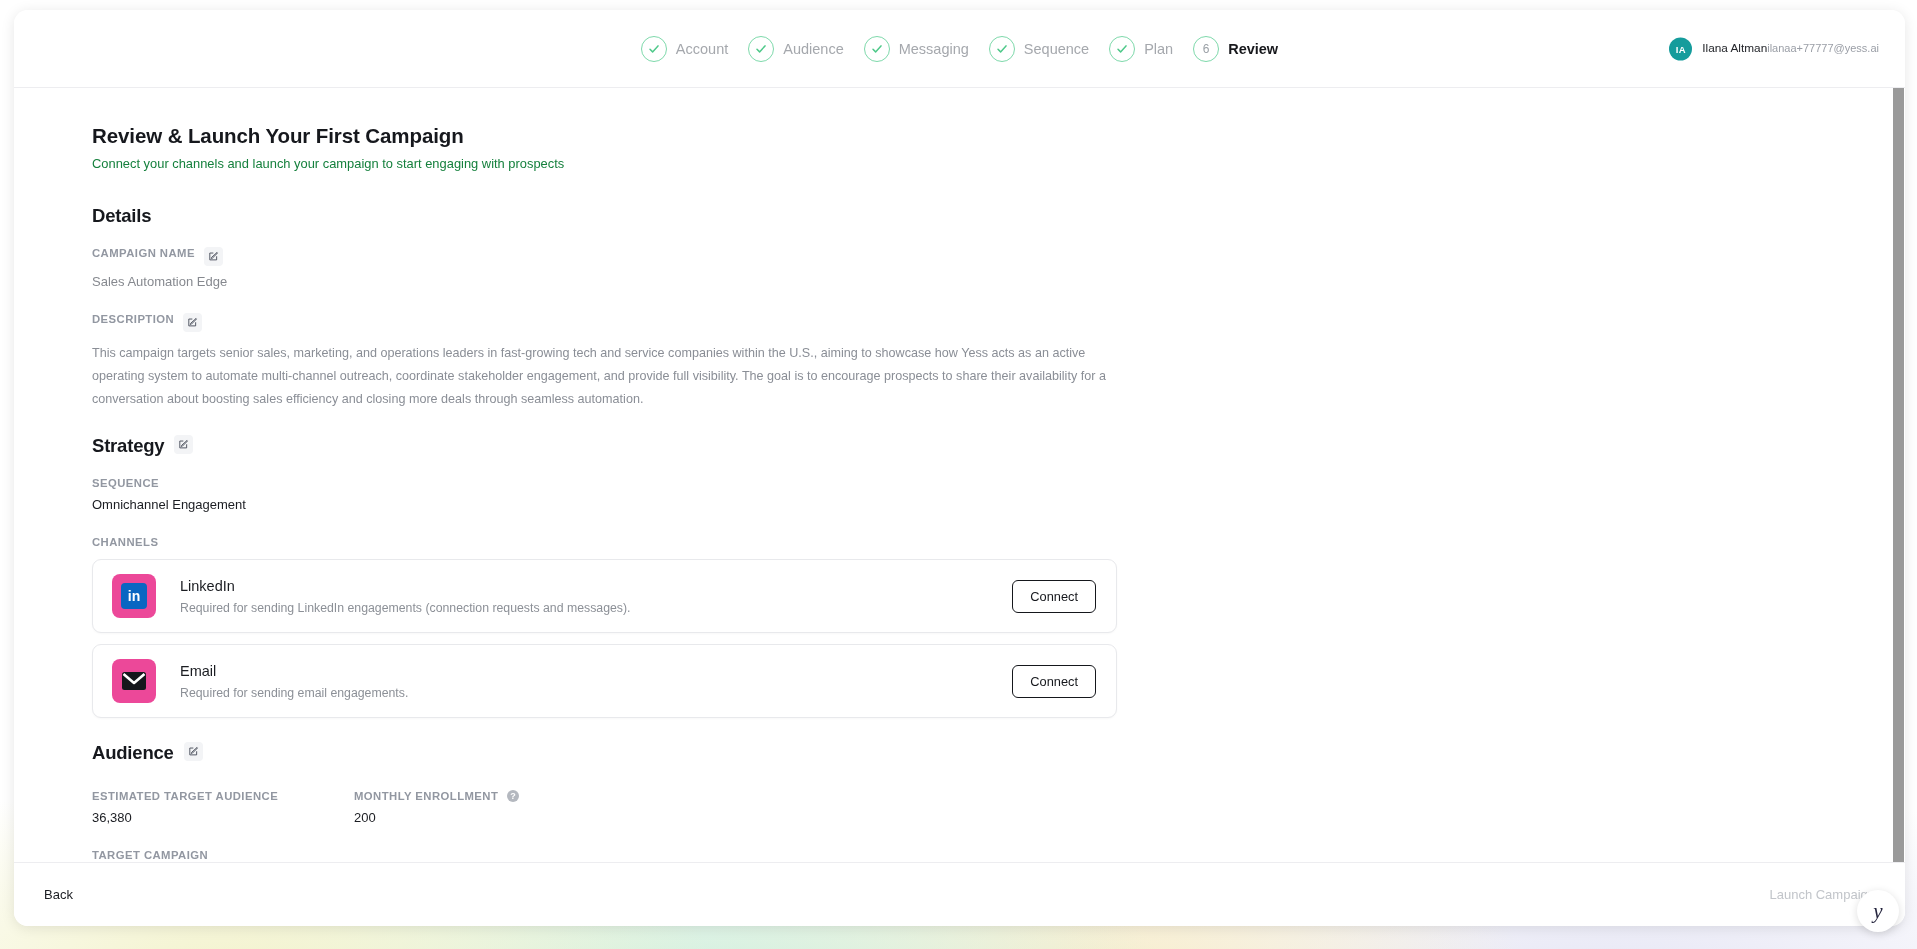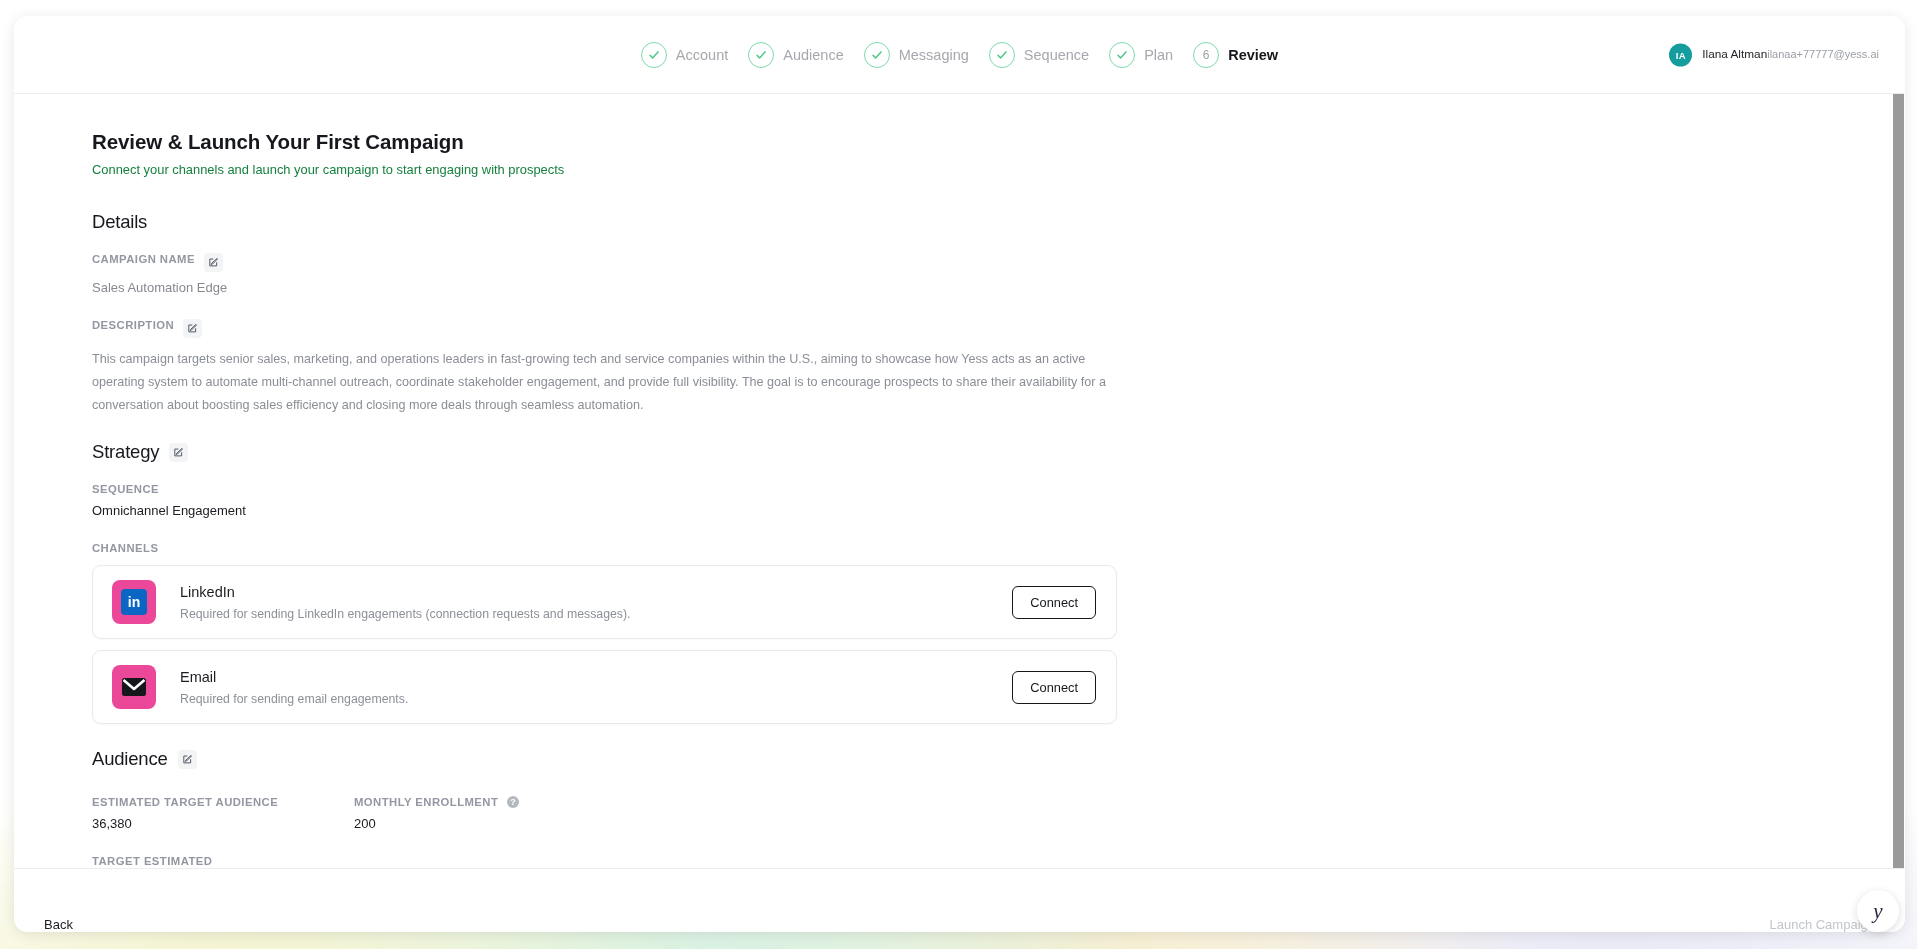"Account" .app-shell { top: 16px -> 10px }
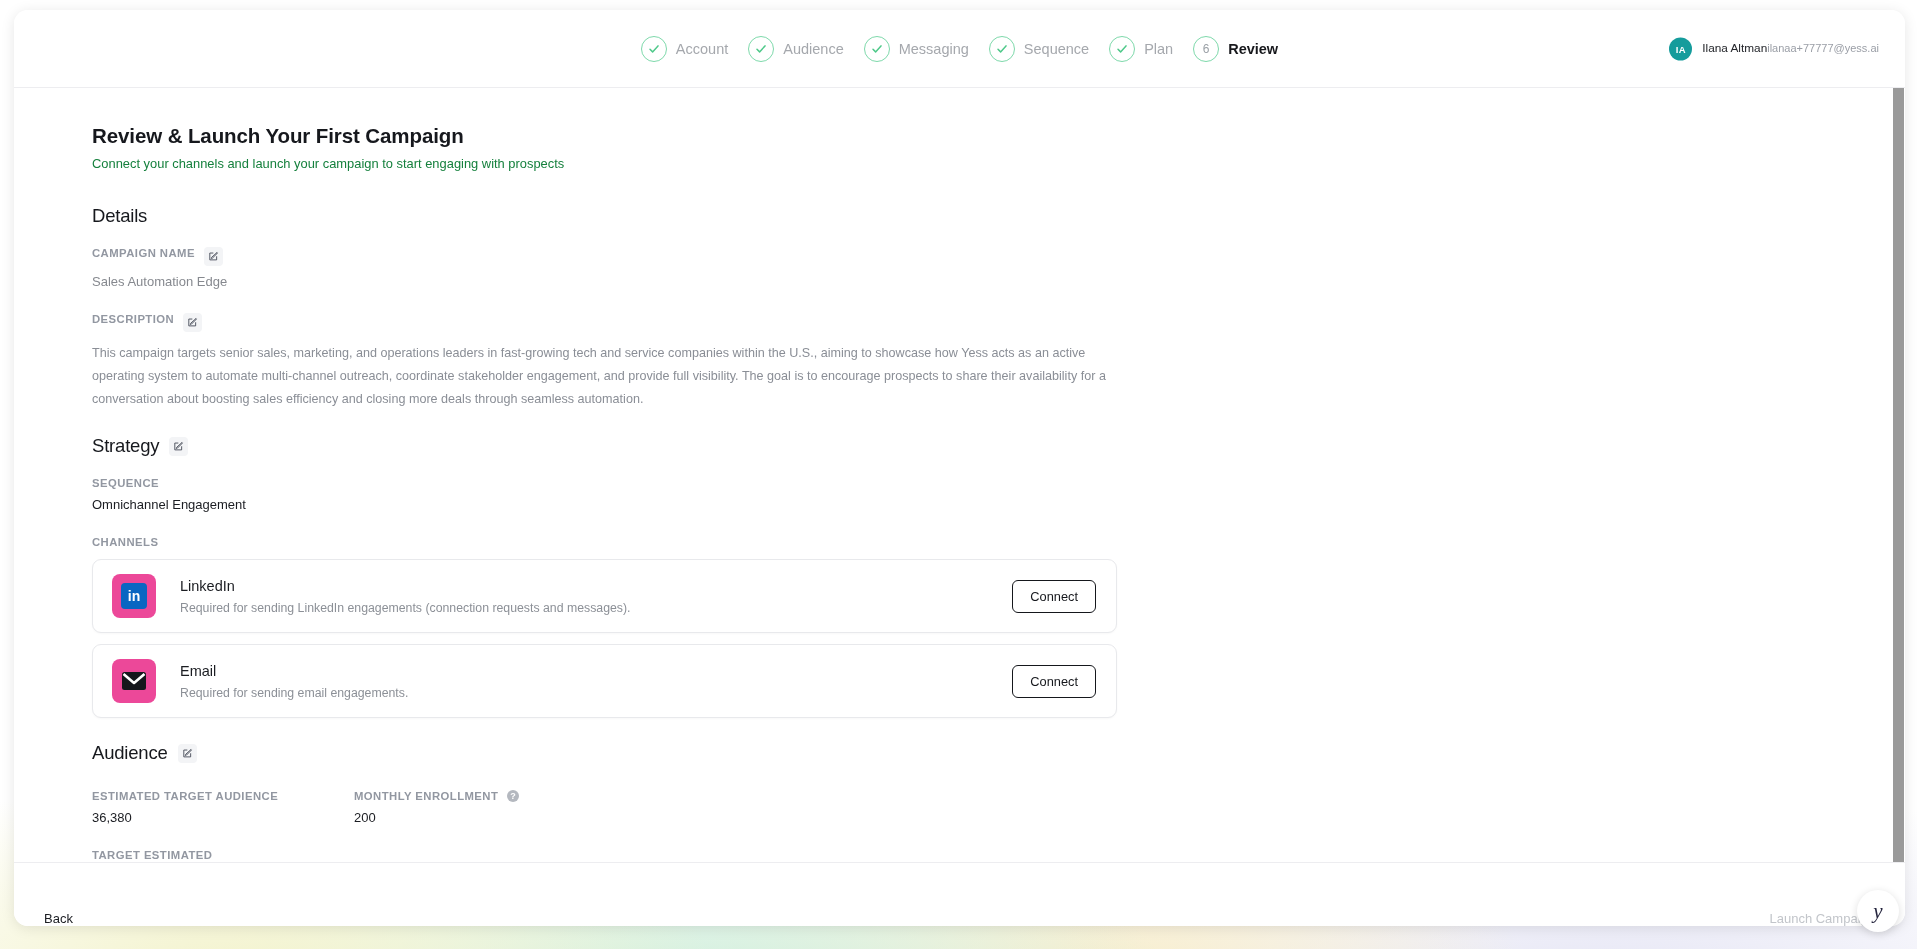"Details" .section-title { align-items: center -> none; font-weight: normal -> bold }
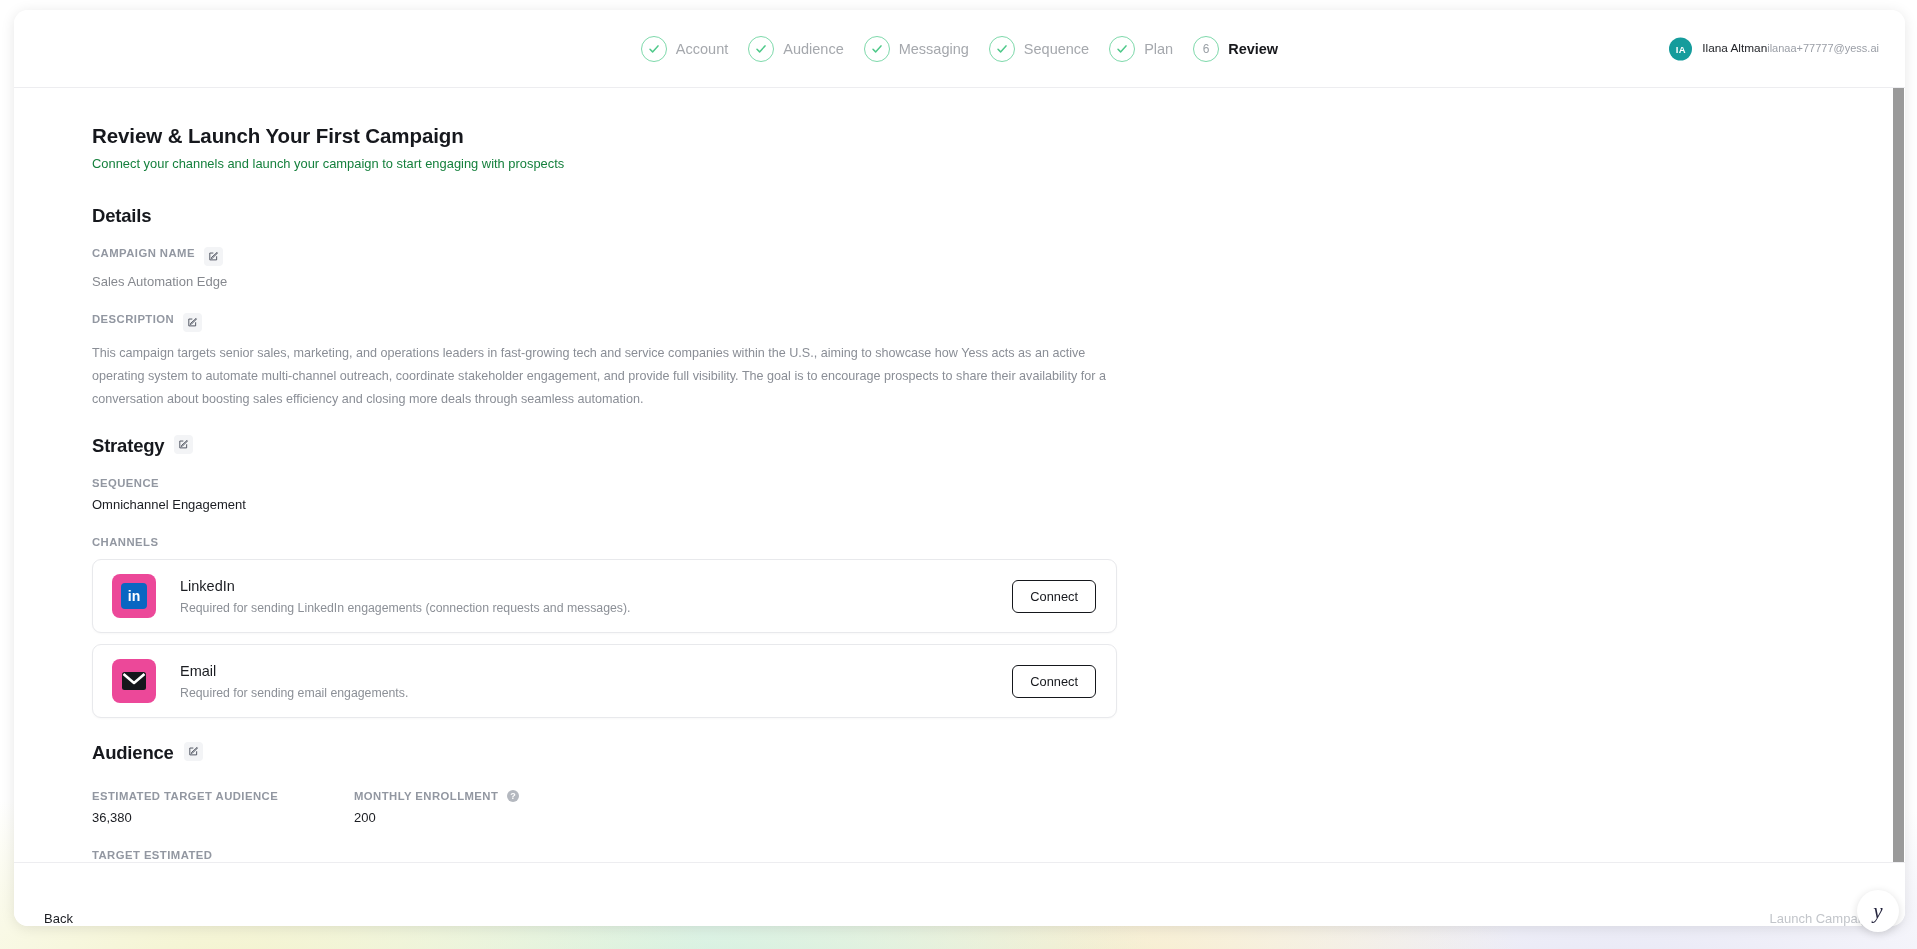"TARGET ESTIMATED" div.field-label { text: ESTIMATED -> CAMPAIGN }
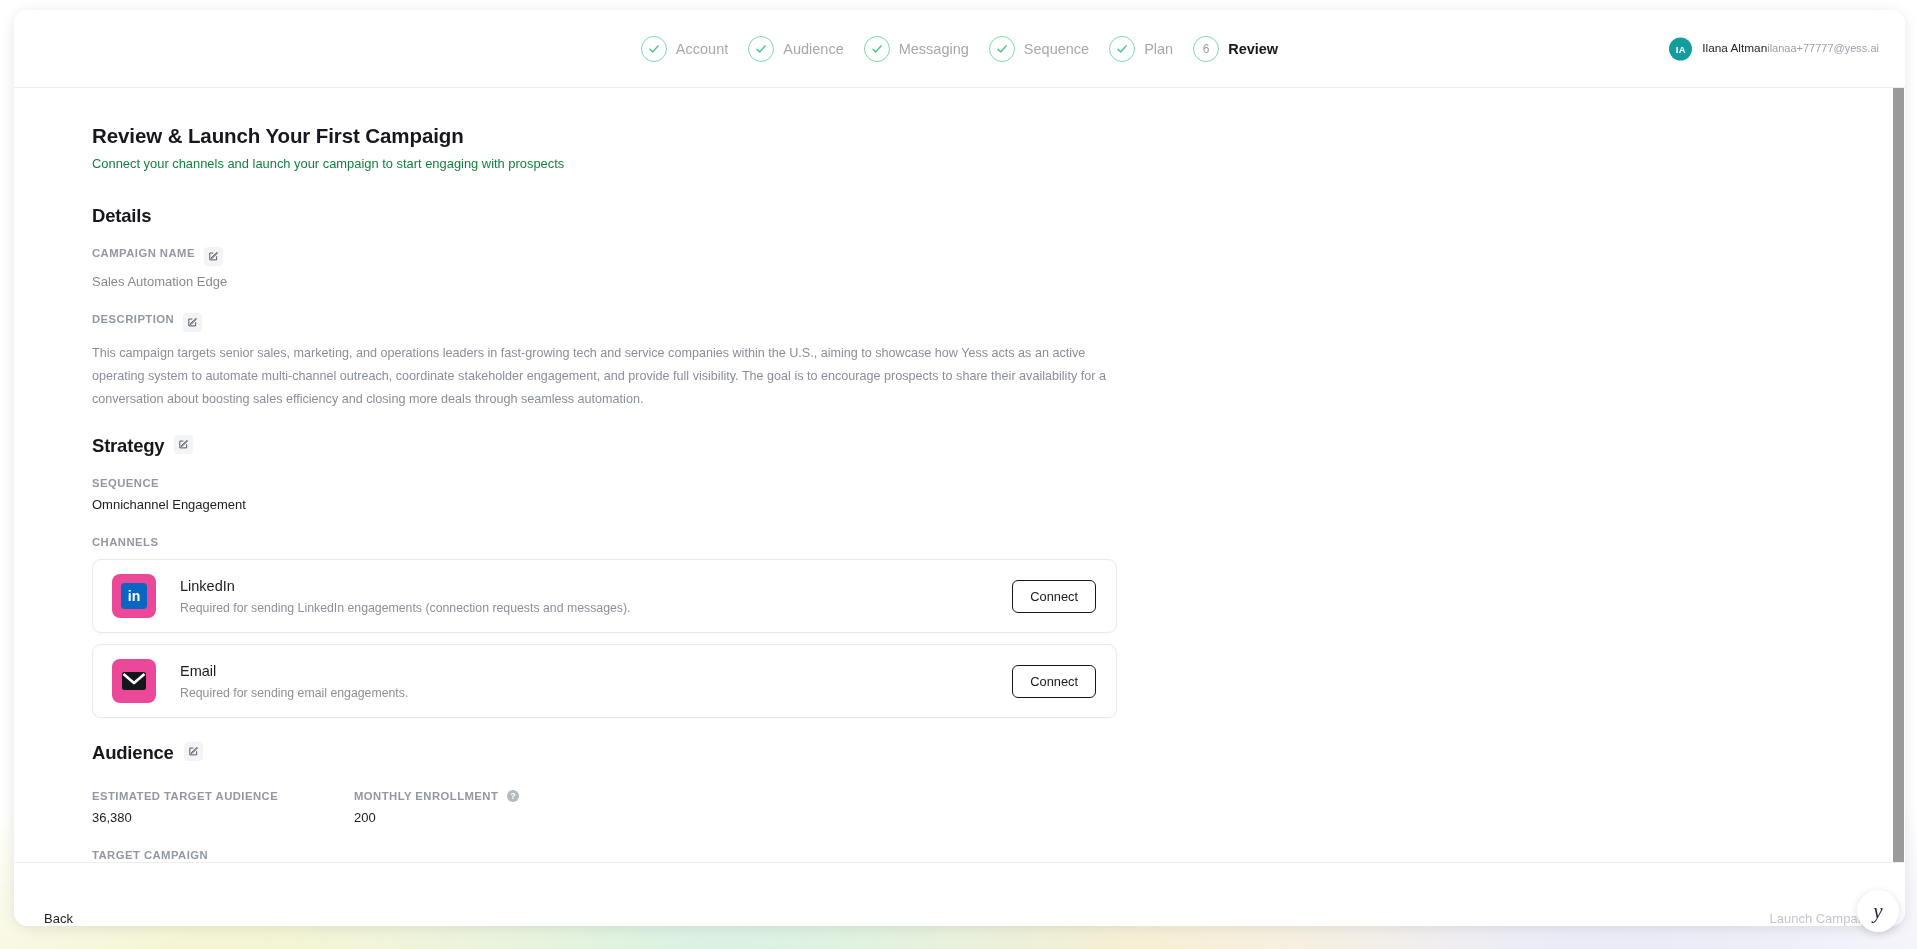"Back" .footer { align-items: flex-end -> center }
